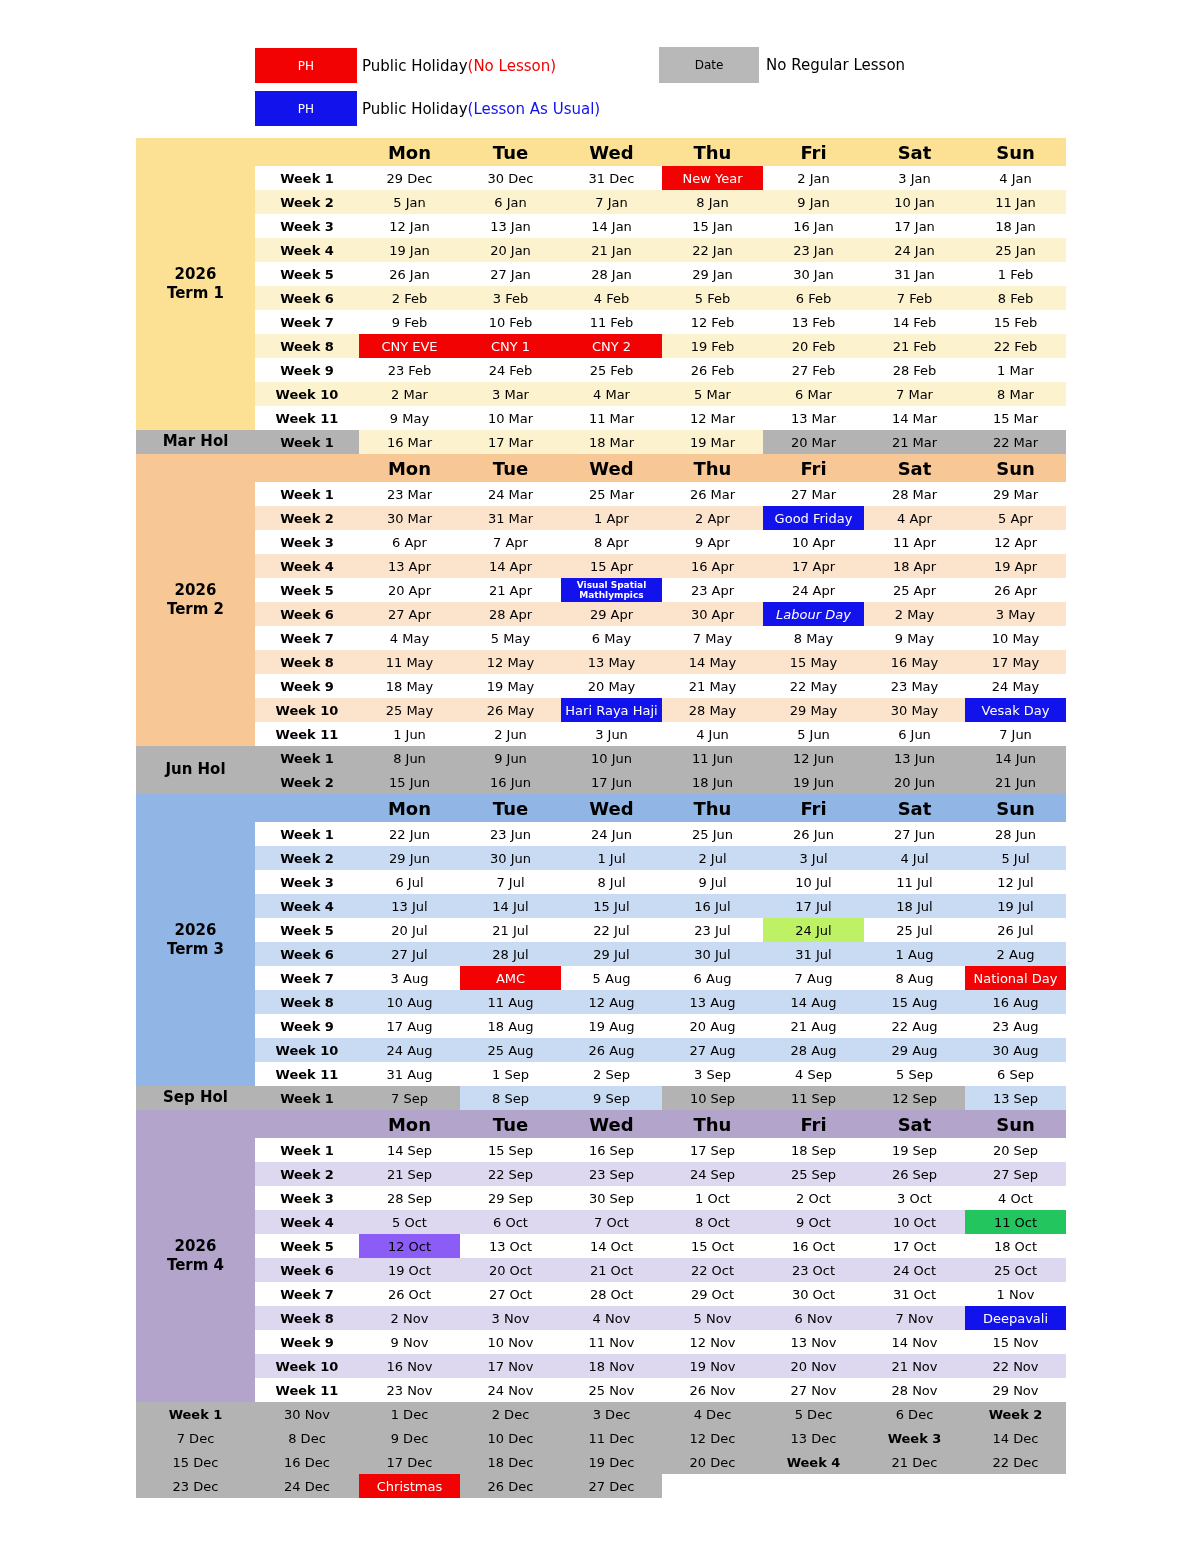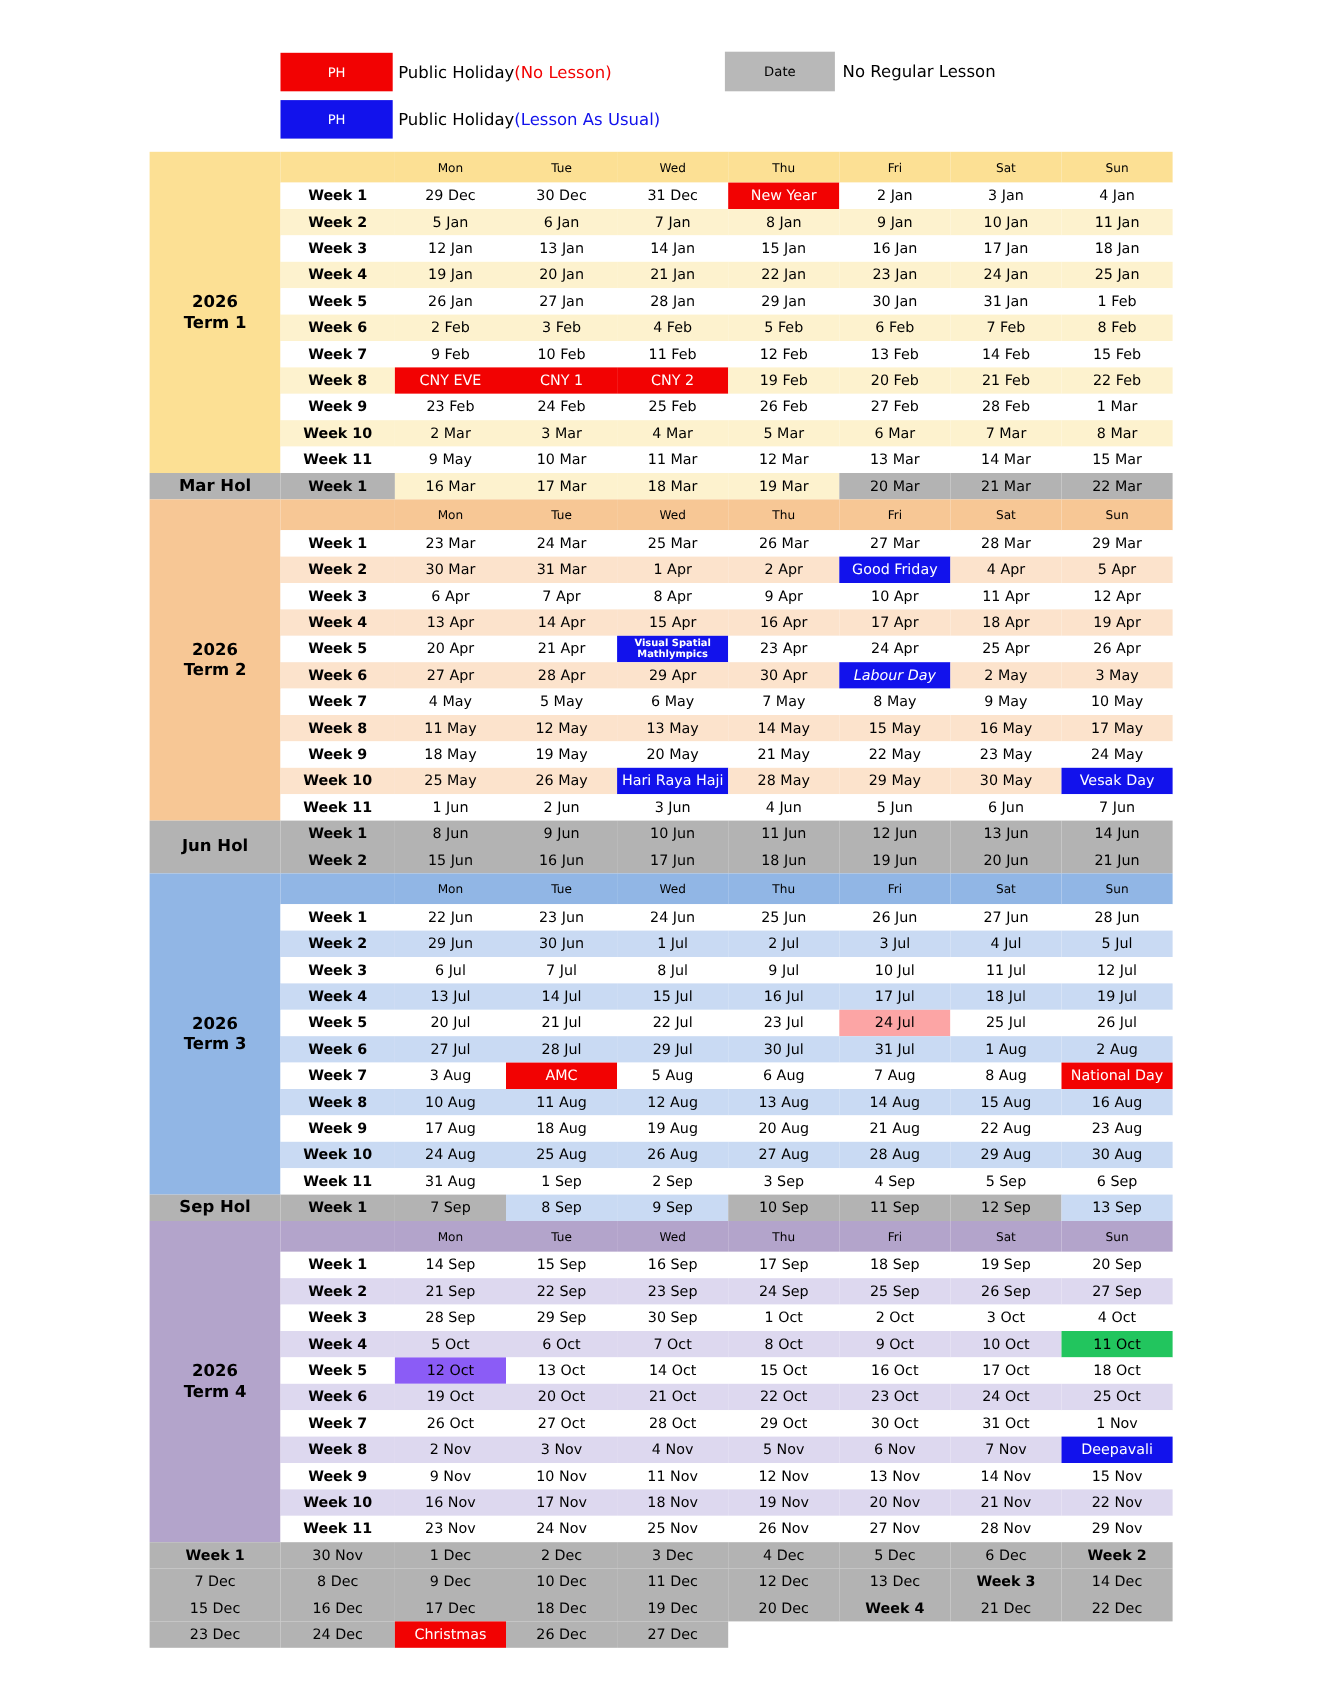"Mon" .day-head { font-size: 11px -> 18px; font-weight: normal -> bold }
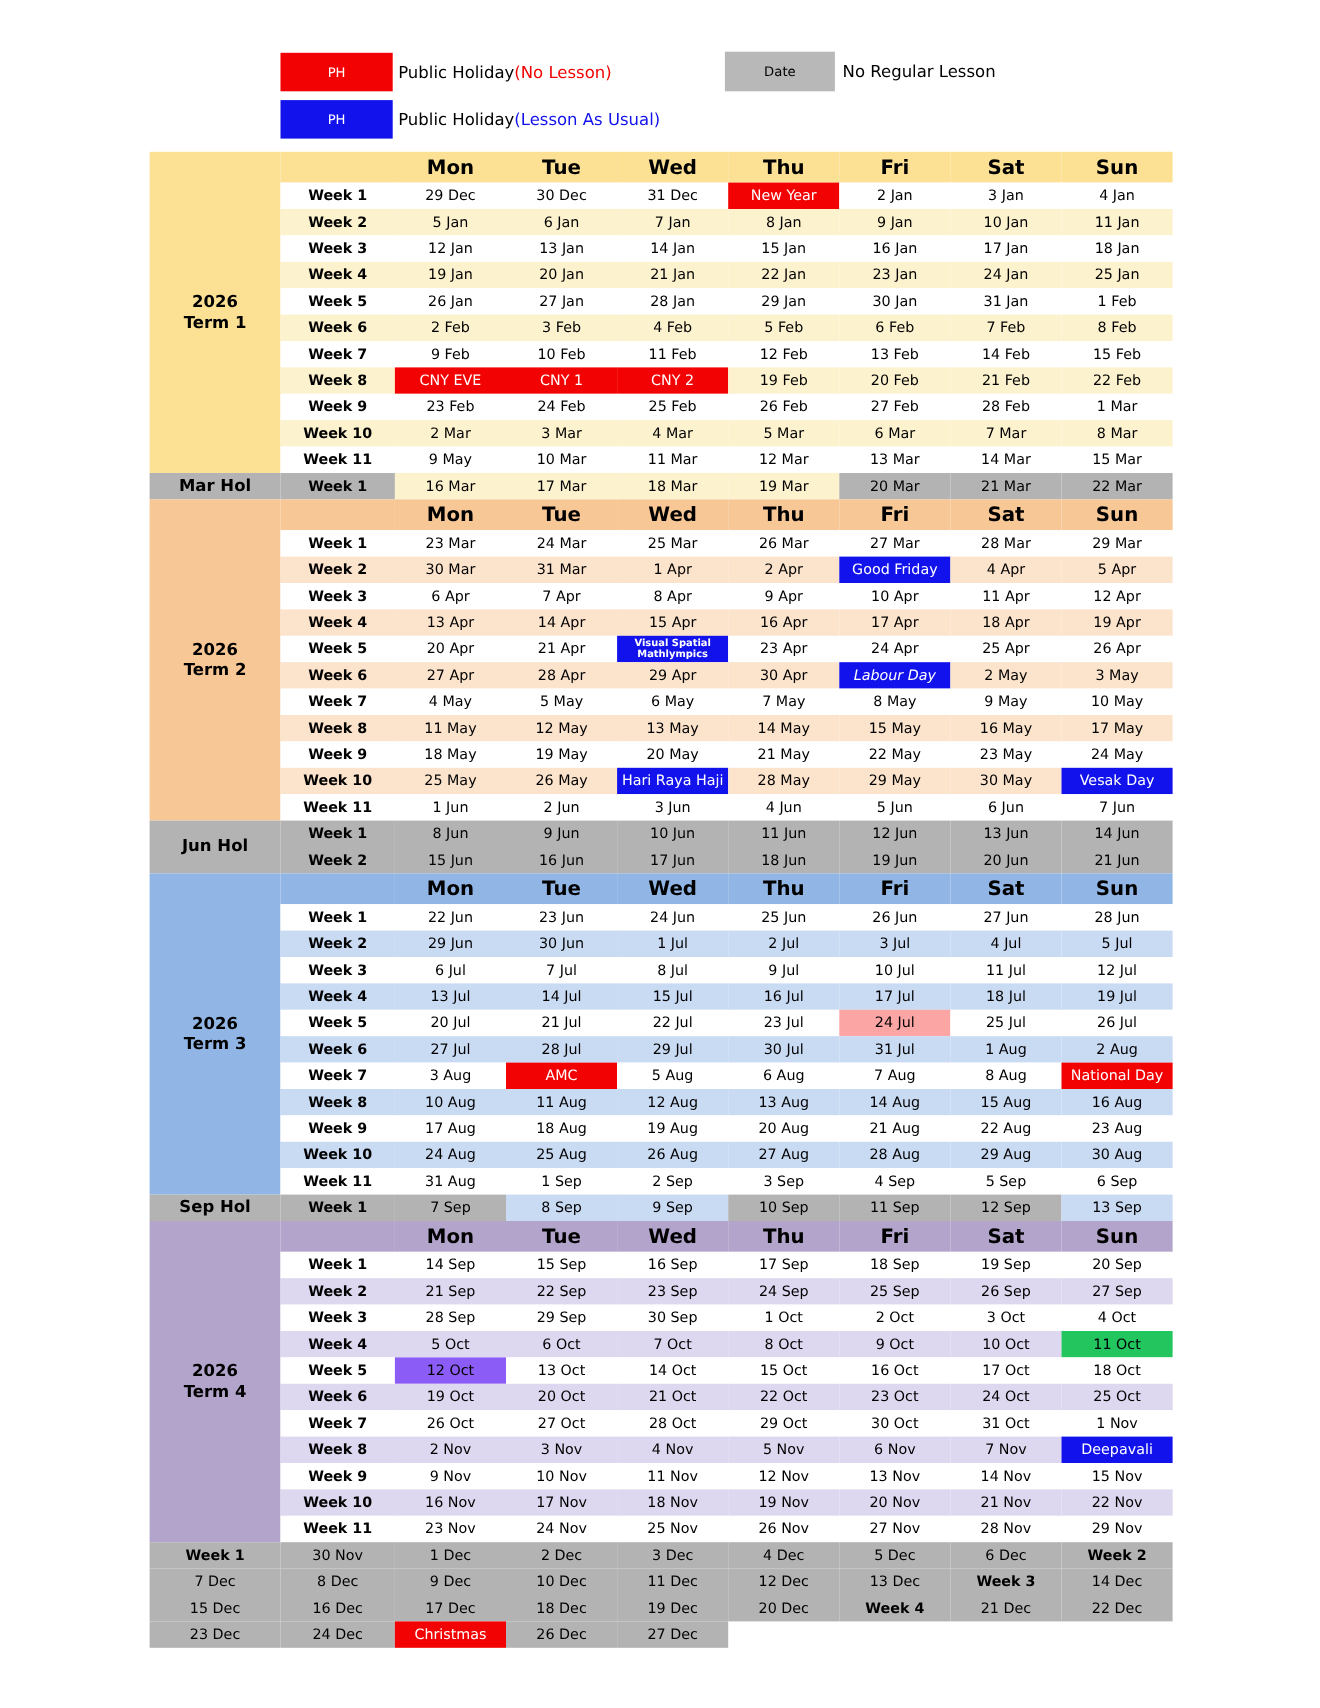"24 Jul" div.cell { background: #fca5a5 -> #bef264 }
